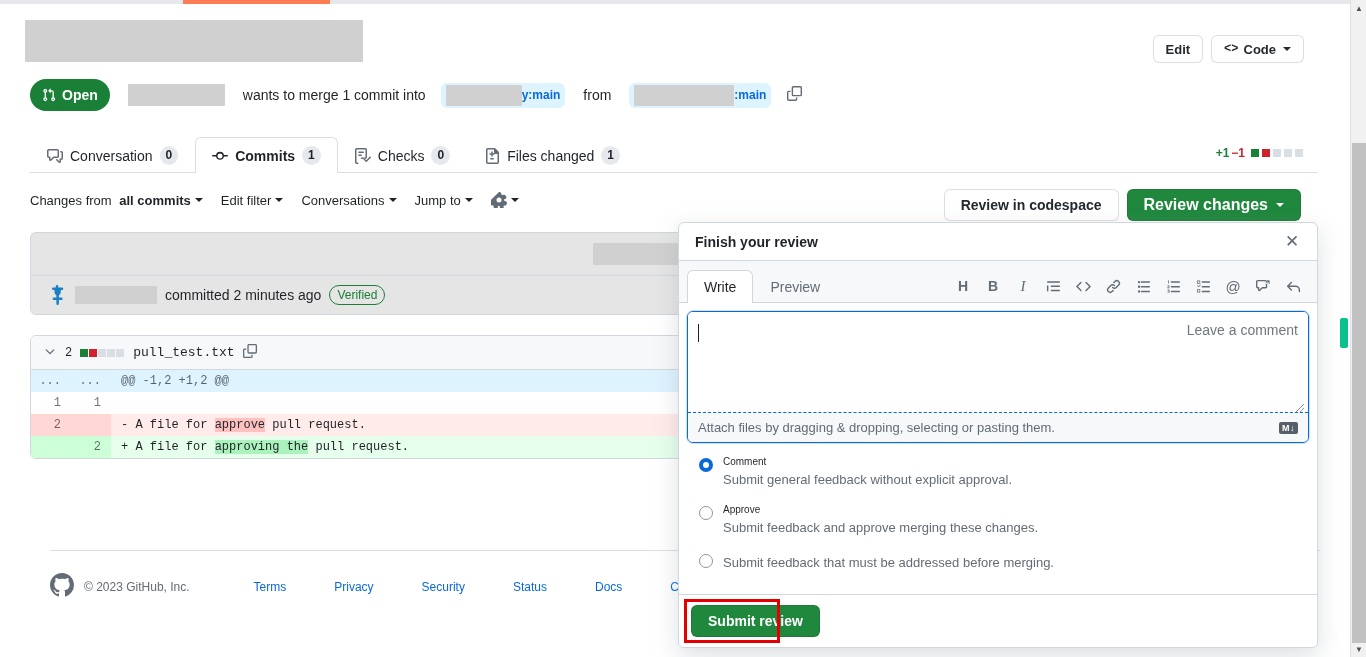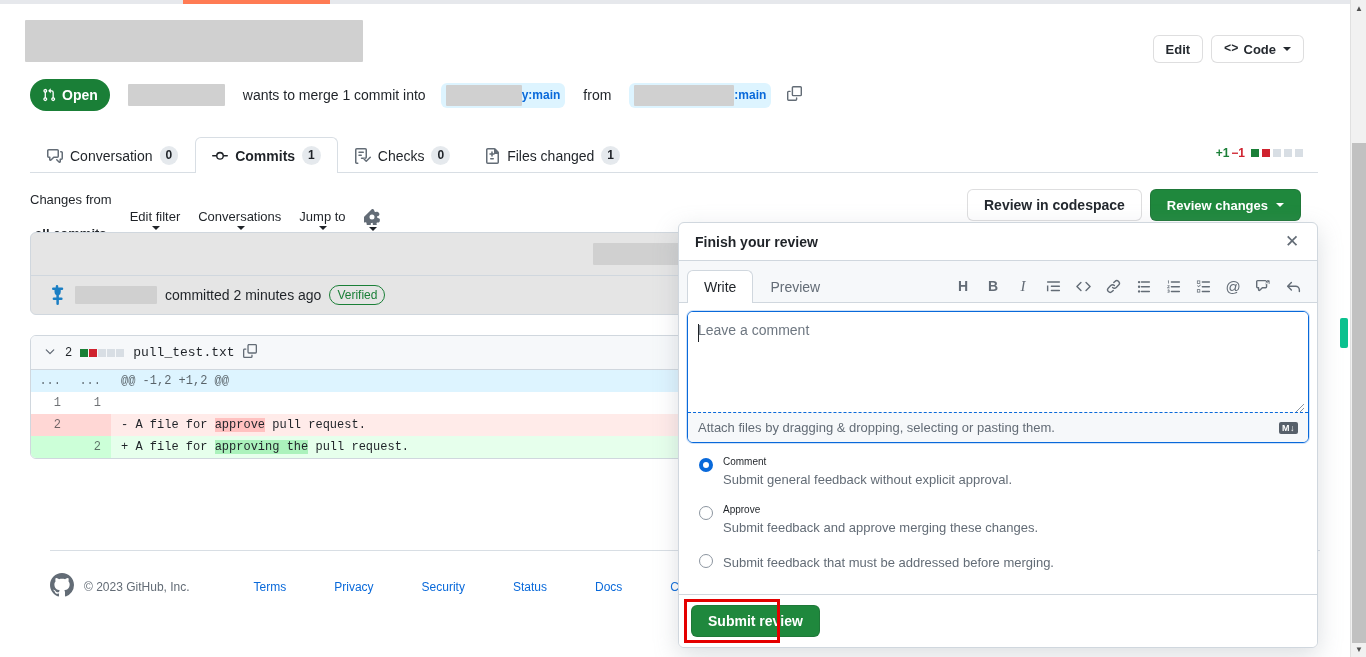"Changes from" .subnav .item { flex-direction: column -> none }
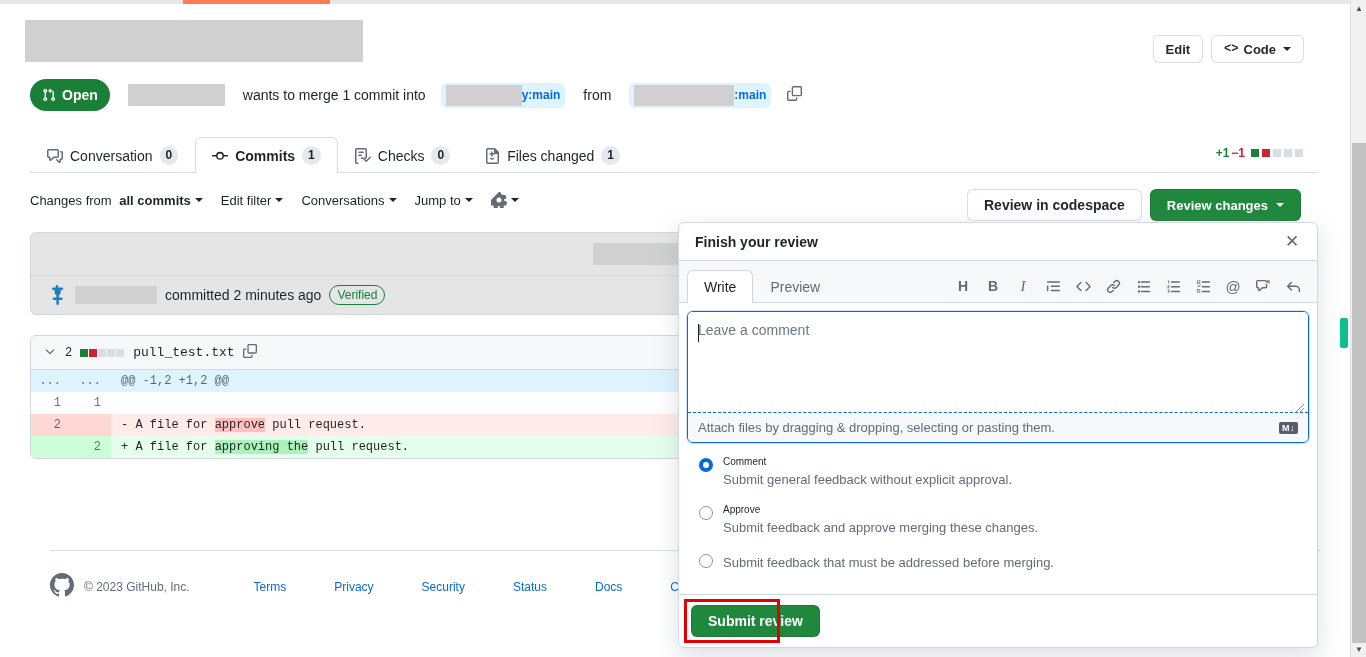"Review changes" .btn-primary { font-size: 13px -> 16px }
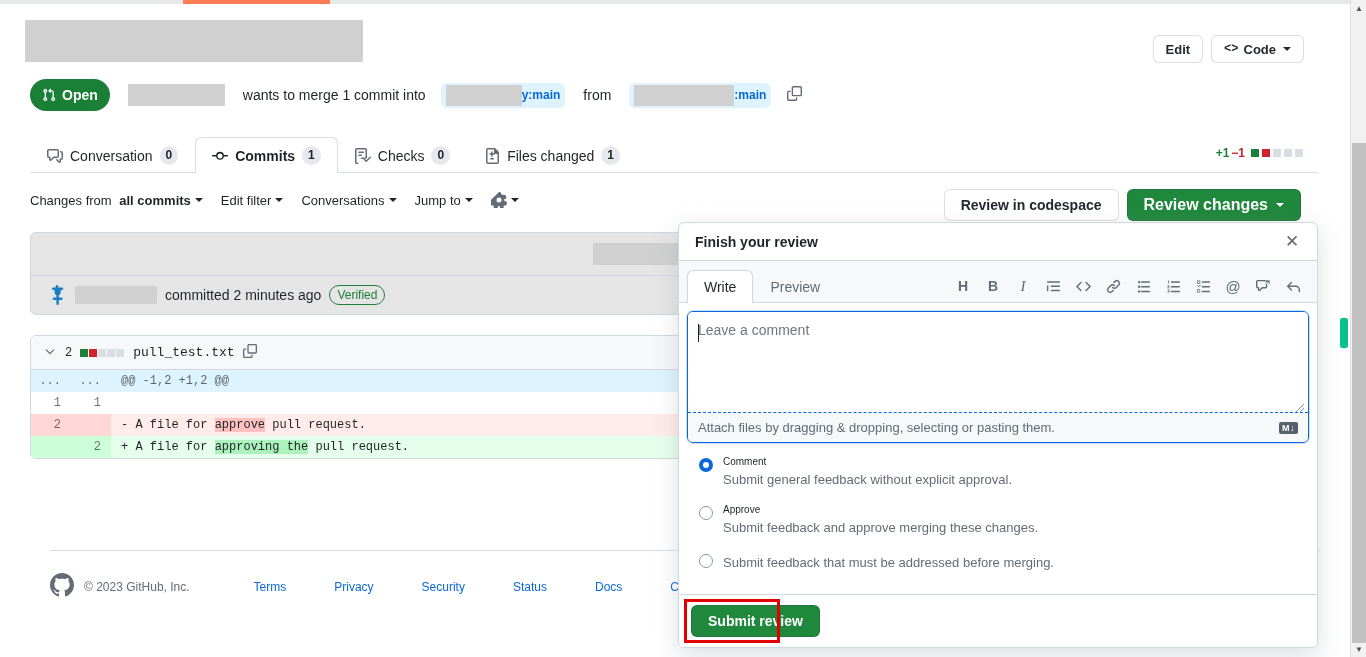"Leave a comment" .ta { text-align: none -> right }
